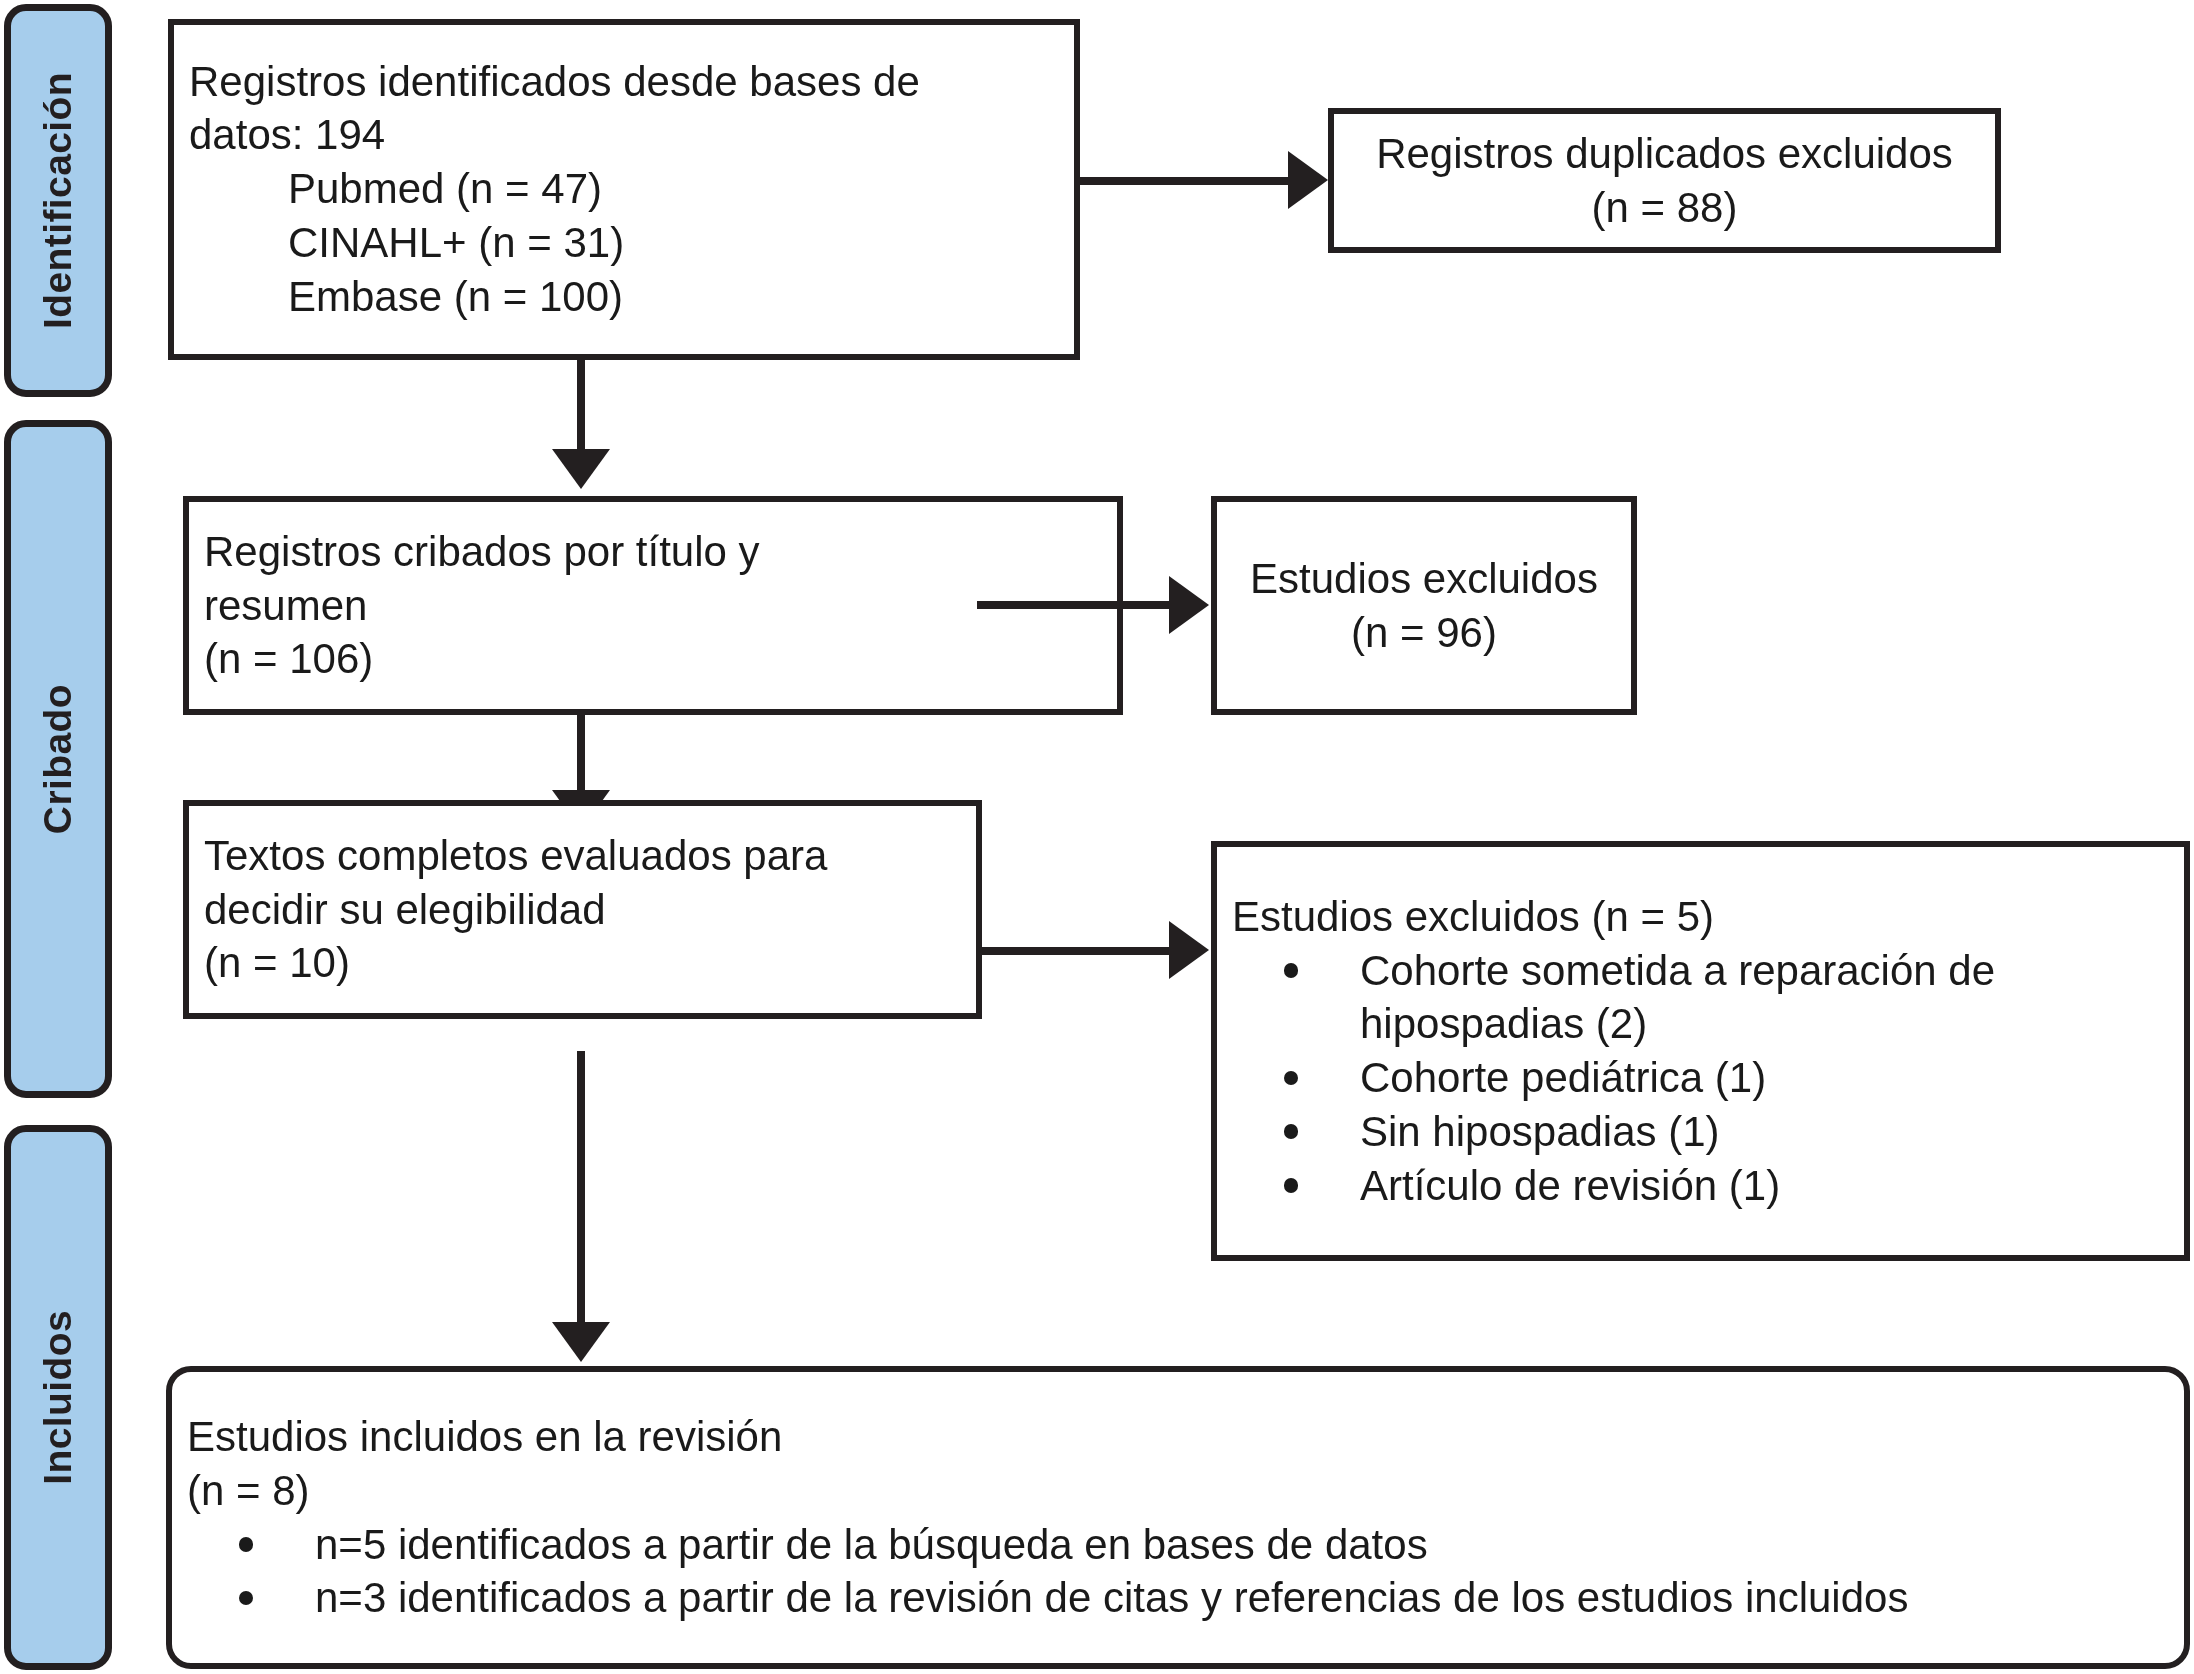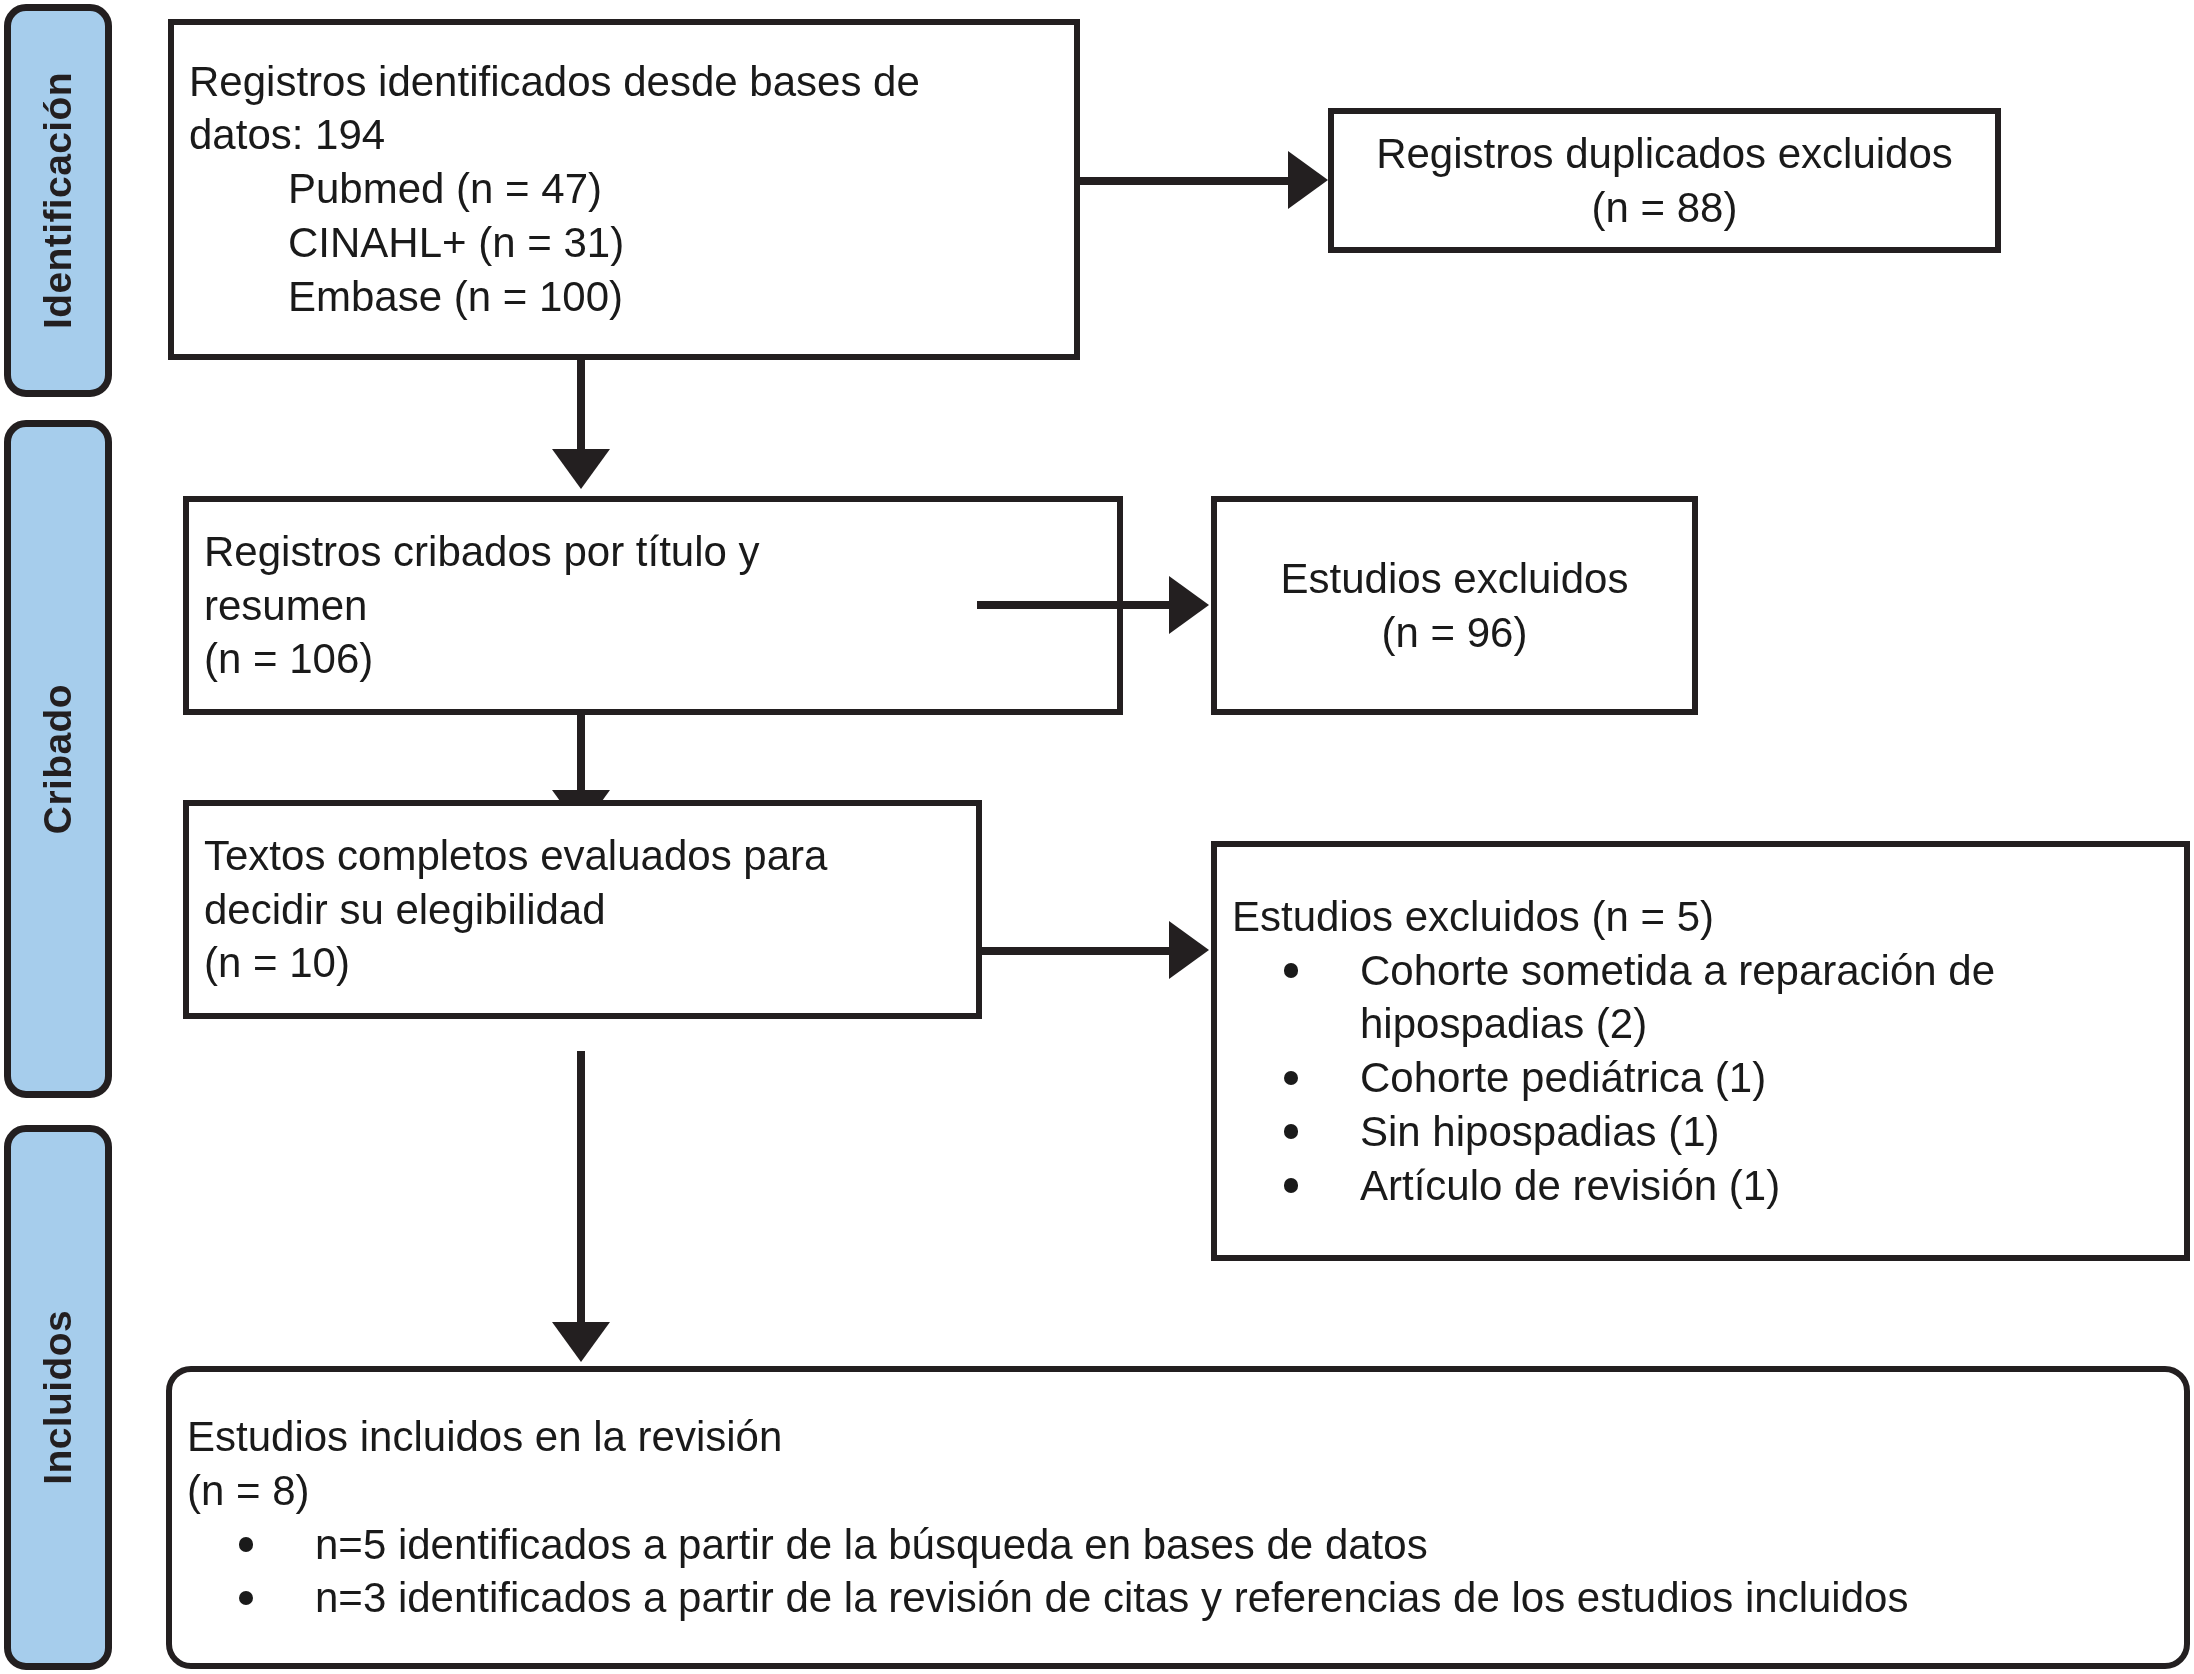"Estudios excluidos" div.box { width: 487px -> 426px }
